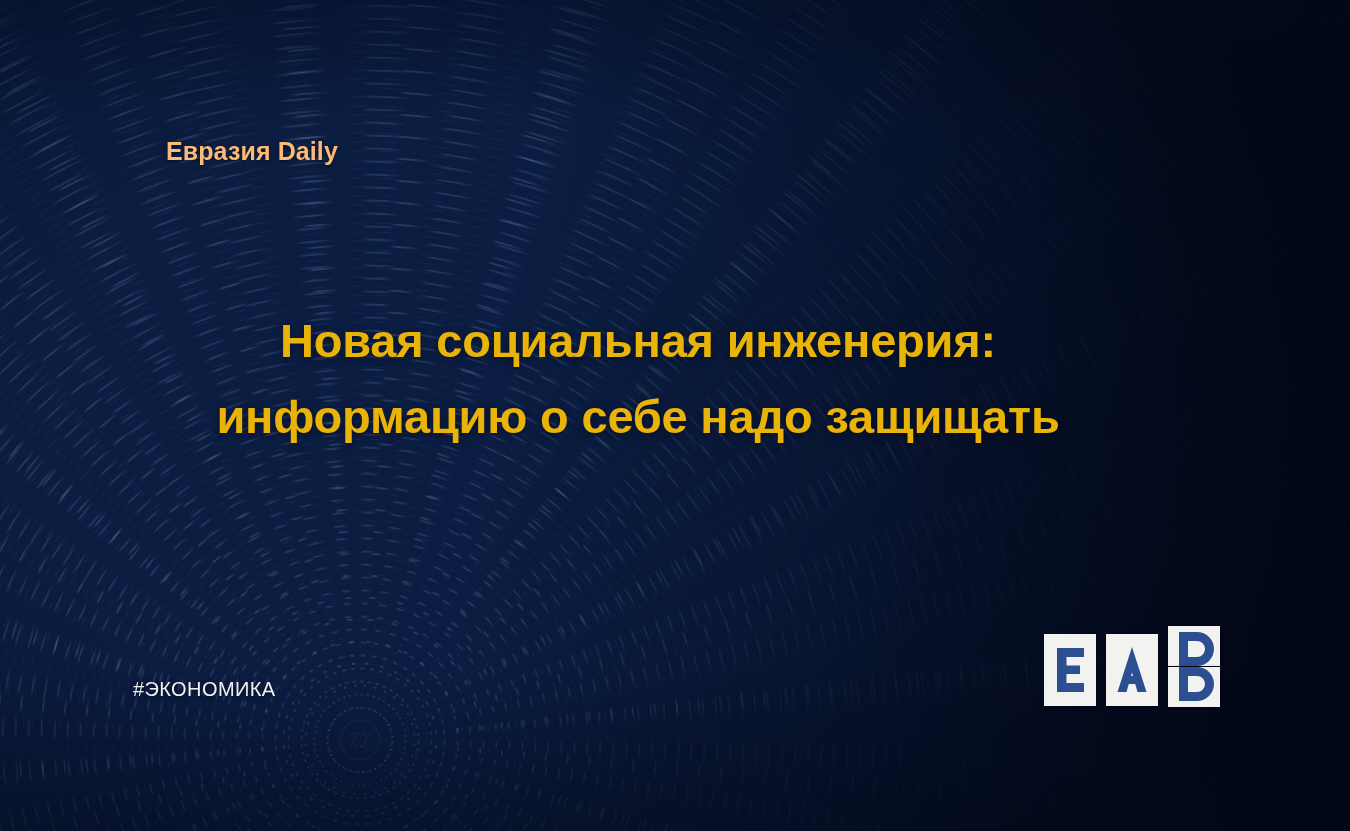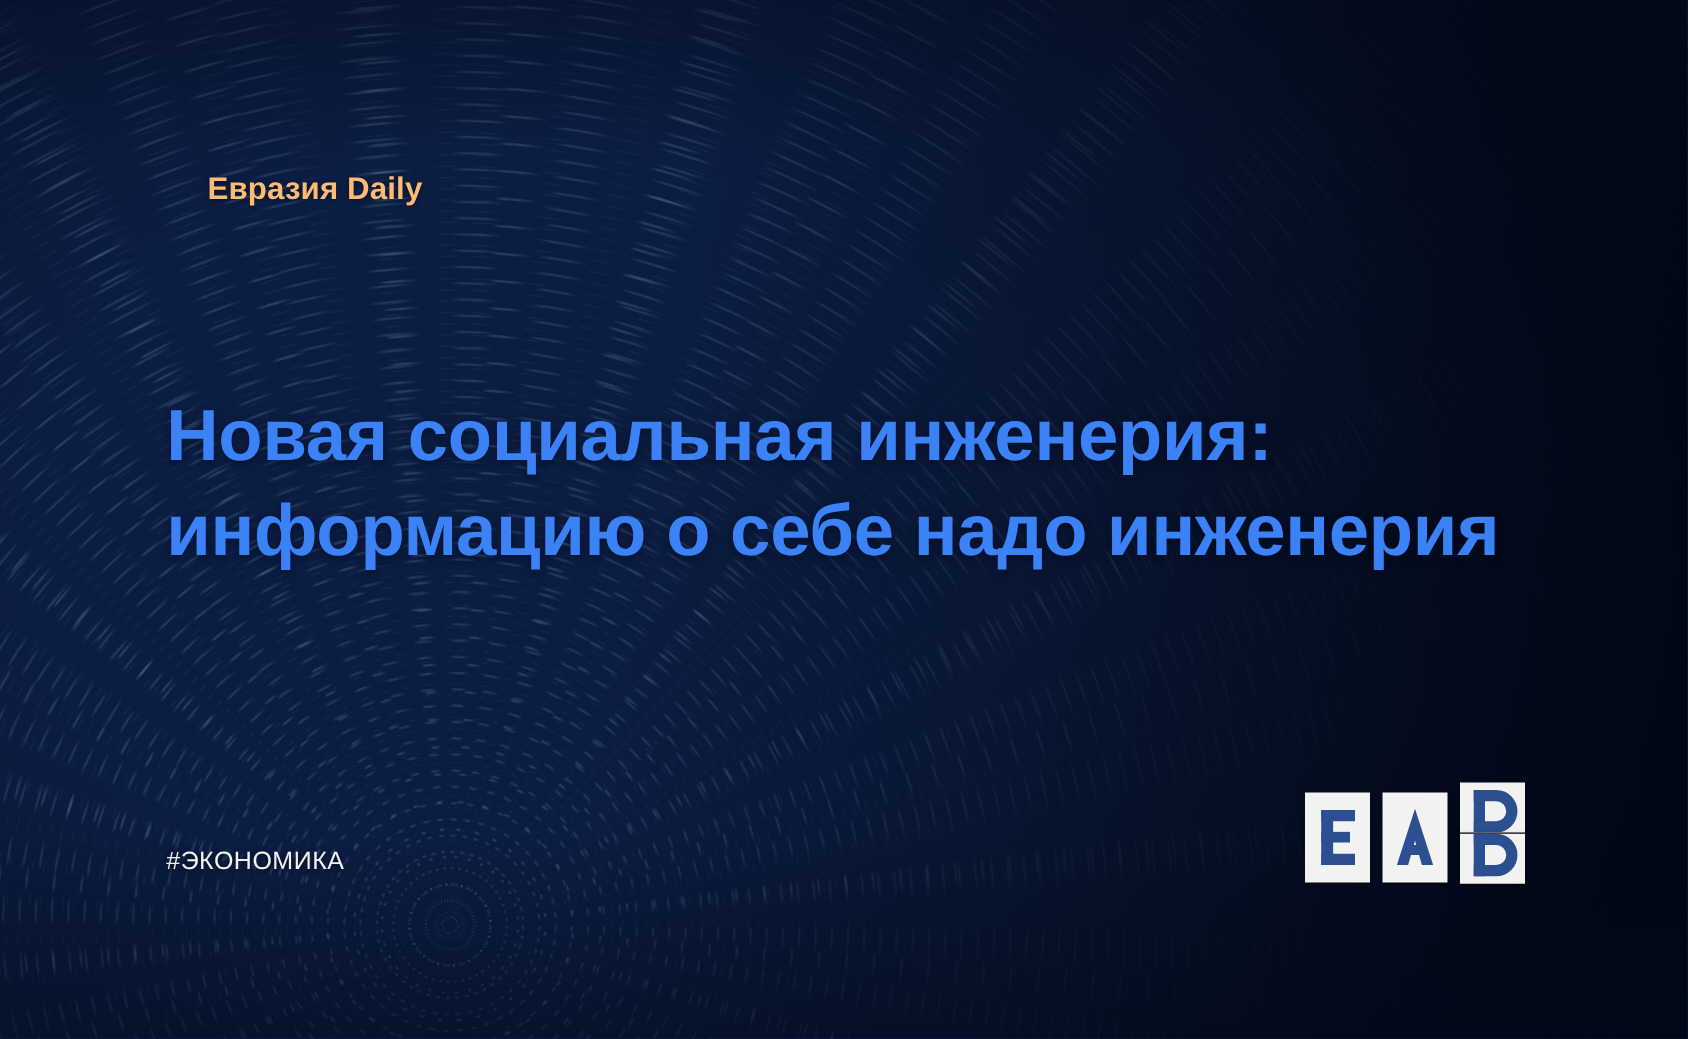"Новая социальная инженерия:" .headline { color: #3b82f6 -> #eab308; font-size: 58px -> 47px; text-align: none -> center }
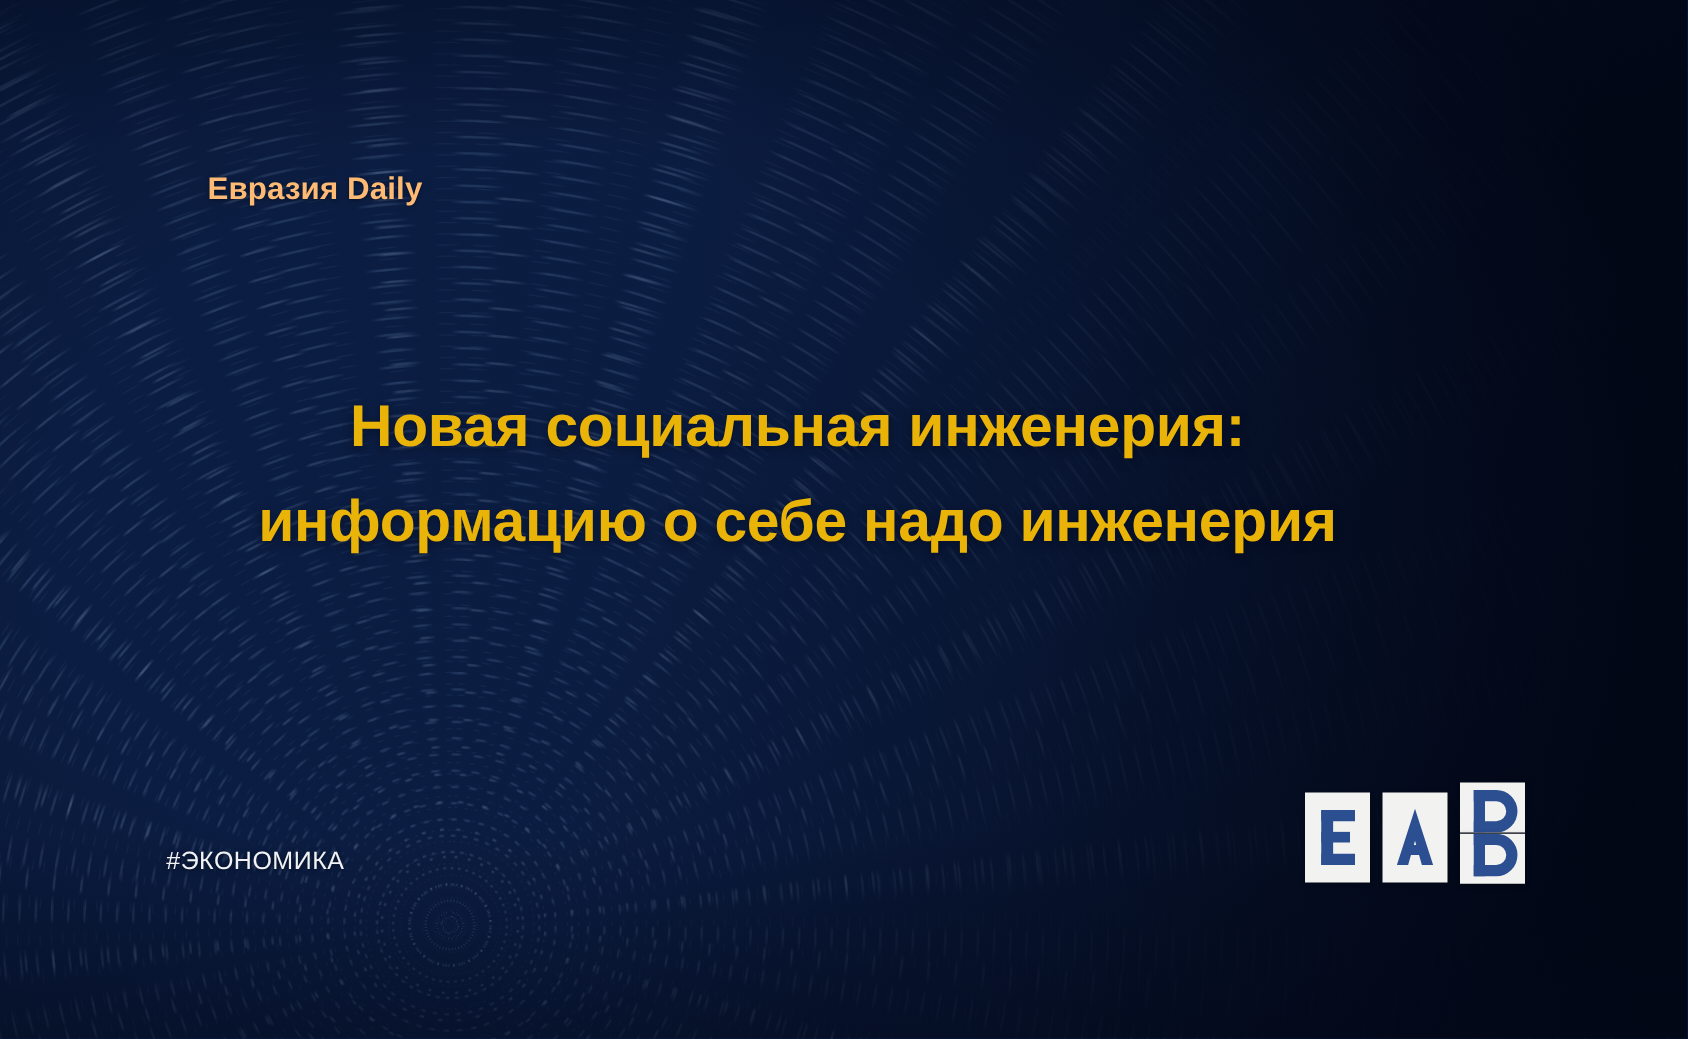"информацию о себе надо инженерия" span.line { text: инженерия -> защищать }
